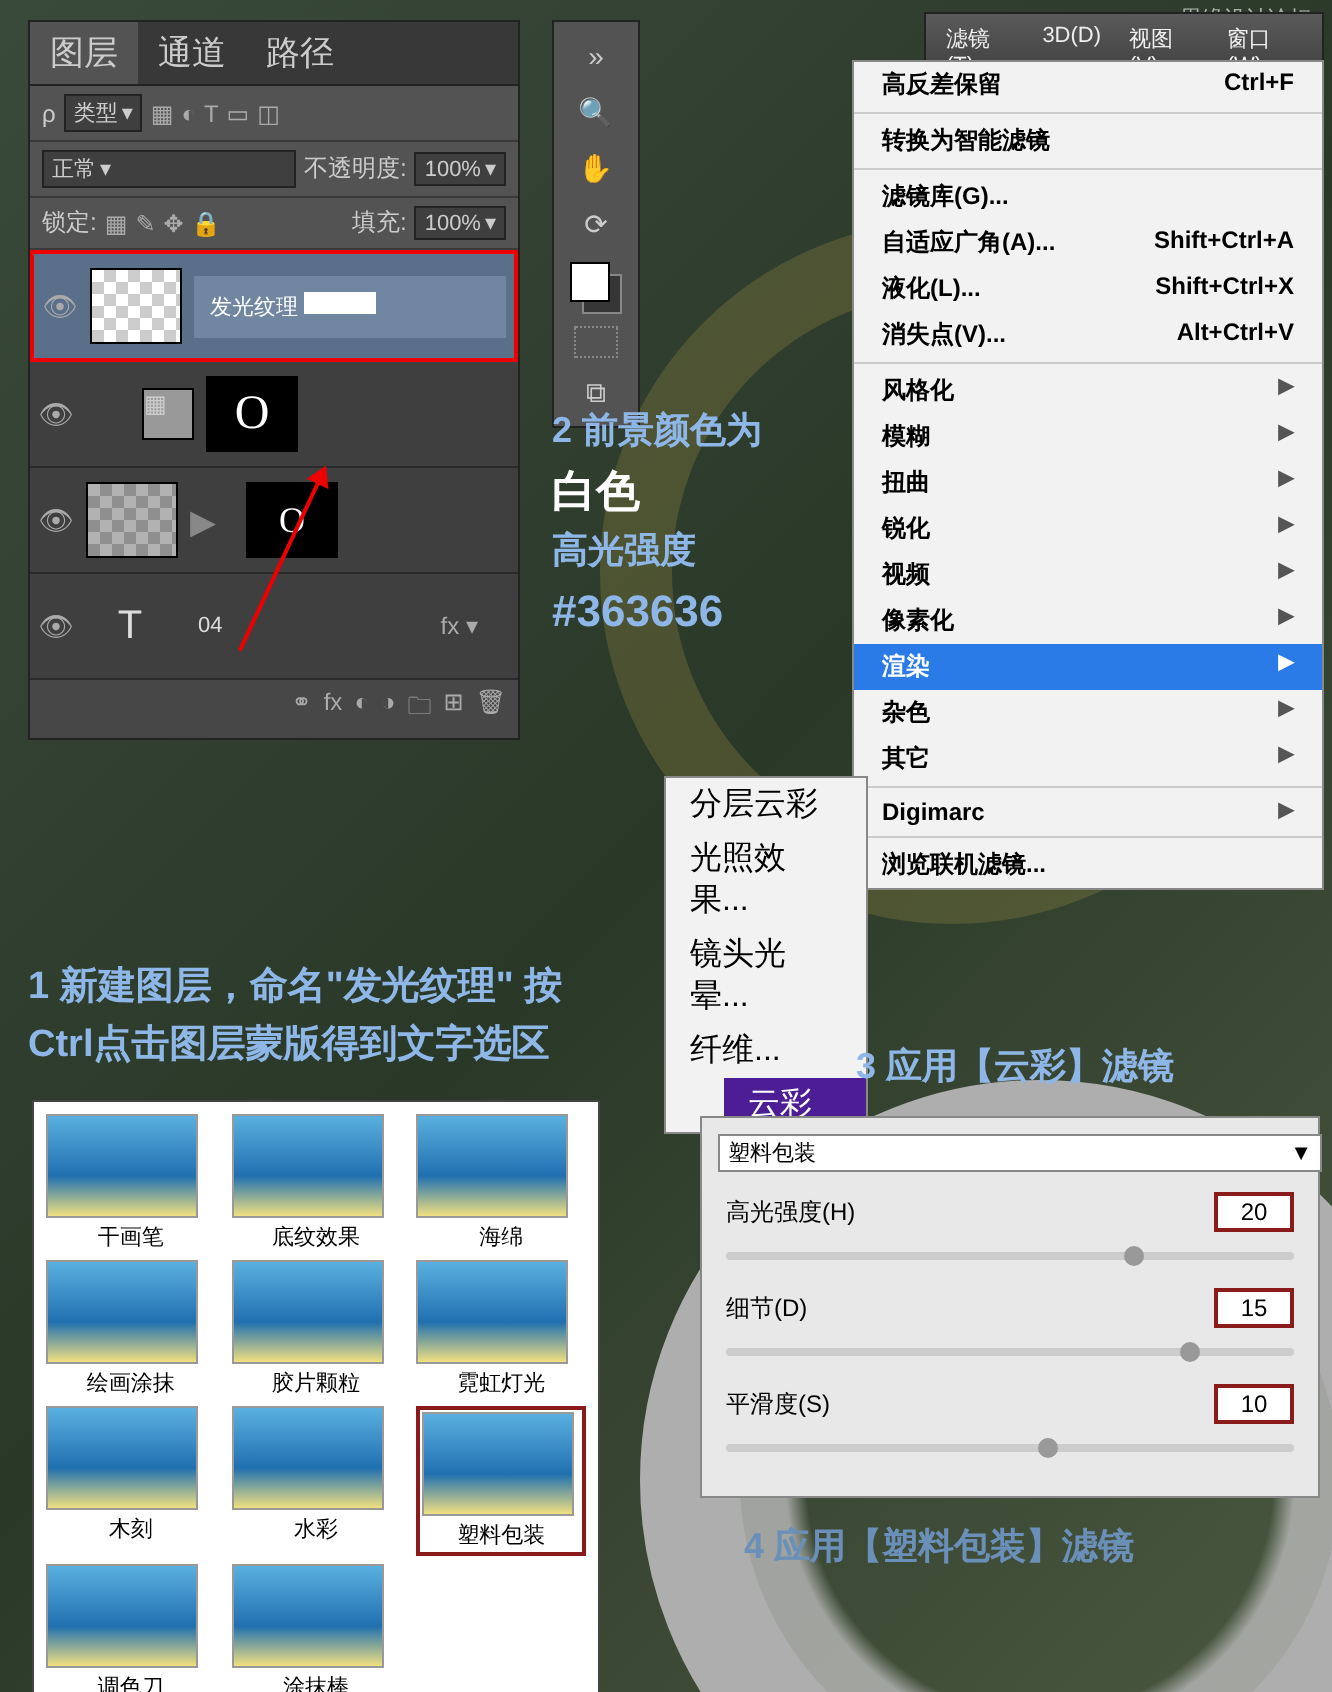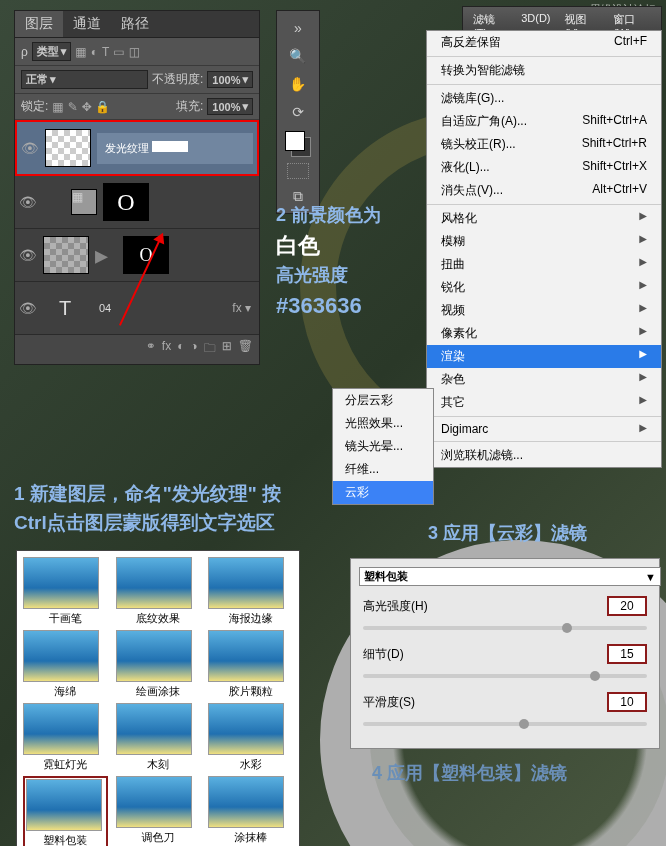"图层" .panel-tab { font-size: 14px -> 17px }
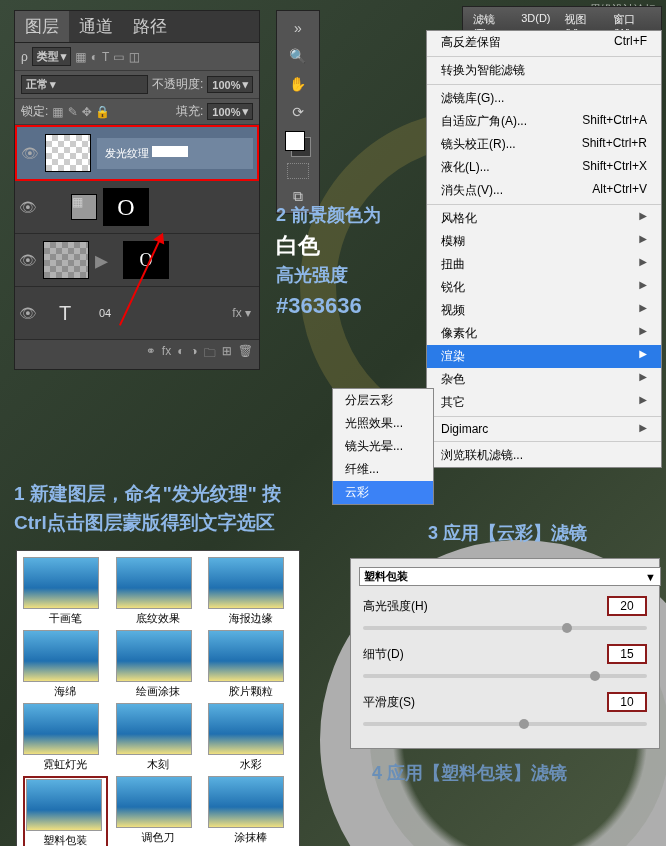"高反差保留" .menu-item { font-weight: none -> bold }
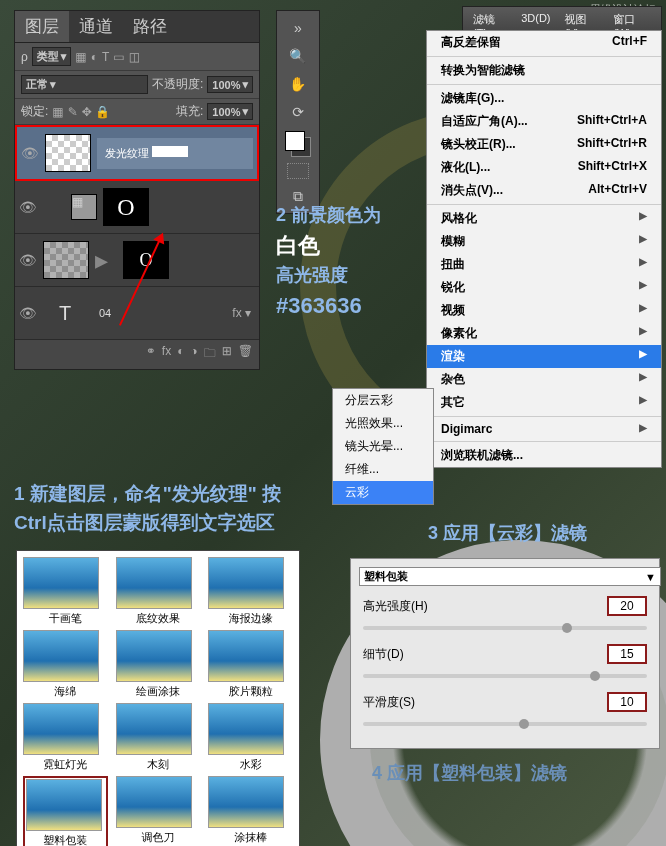"类型" .dropdown { font-weight: bold -> none }
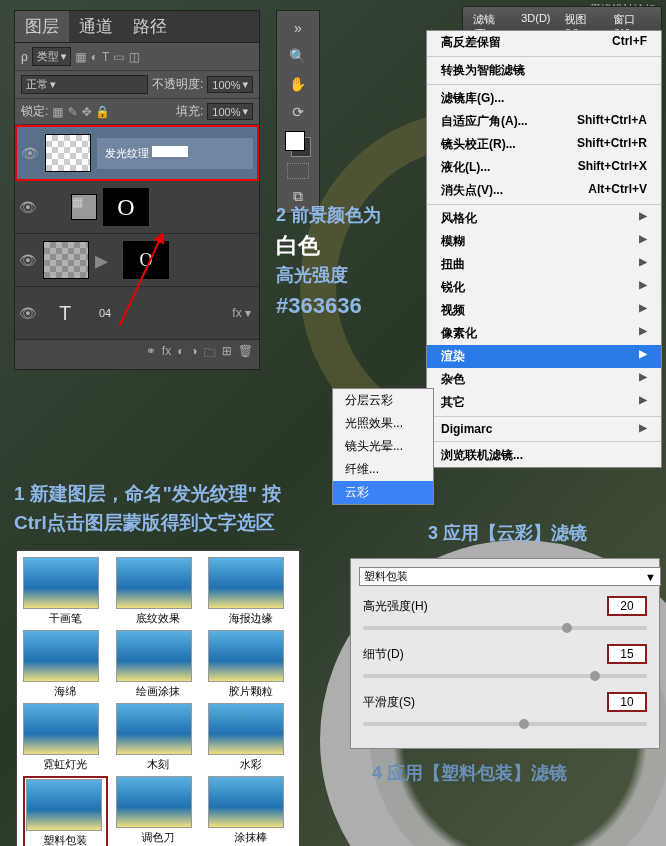"镜头校正(R)..." div.menu-item { html: <div> <span>镜头校正(R)...</span> <span>Shift+Ctrl+R</span> </div> -> none }
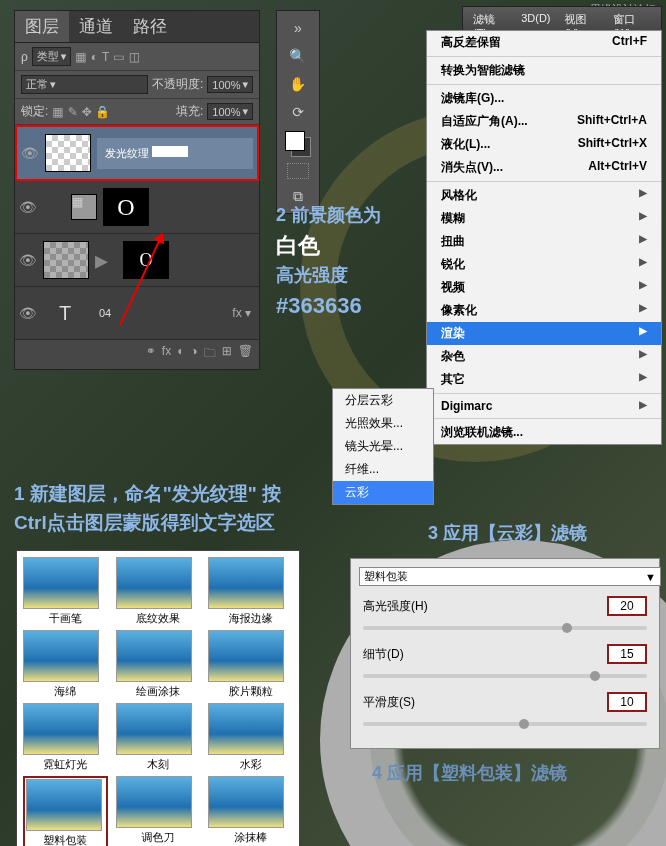"fx ▾" span { margin-right: 4px -> 16px }
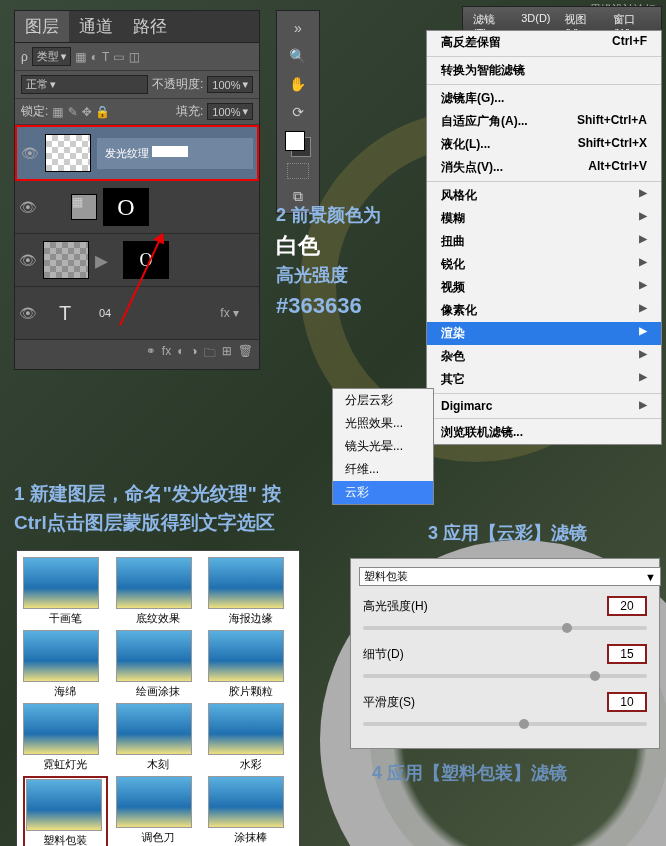"分层云彩" .sub-menu { font-size: 12px -> 16px }
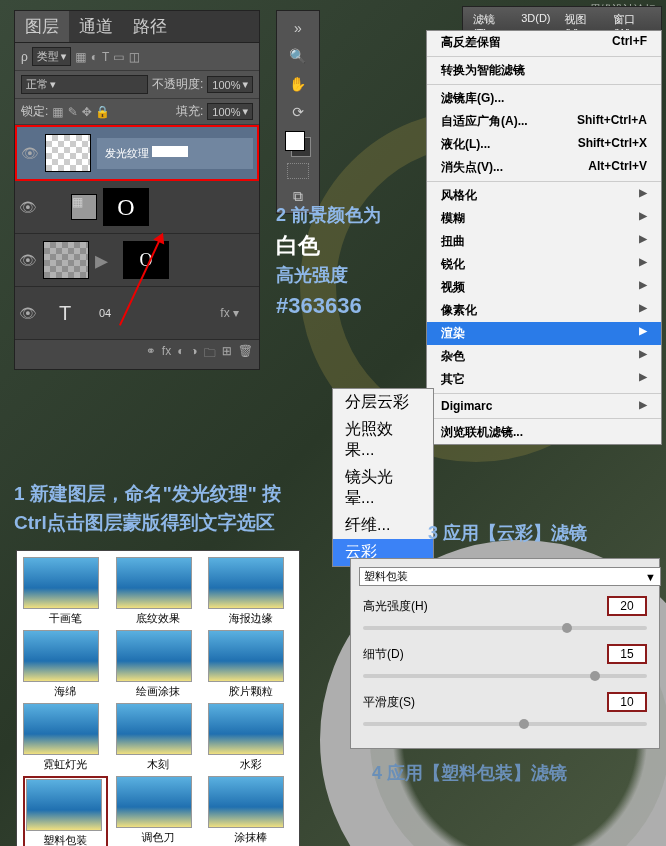"云彩" .sub-item.sel { background: #3b82f6 -> #4c1d95; margin-left: none -> 29px }
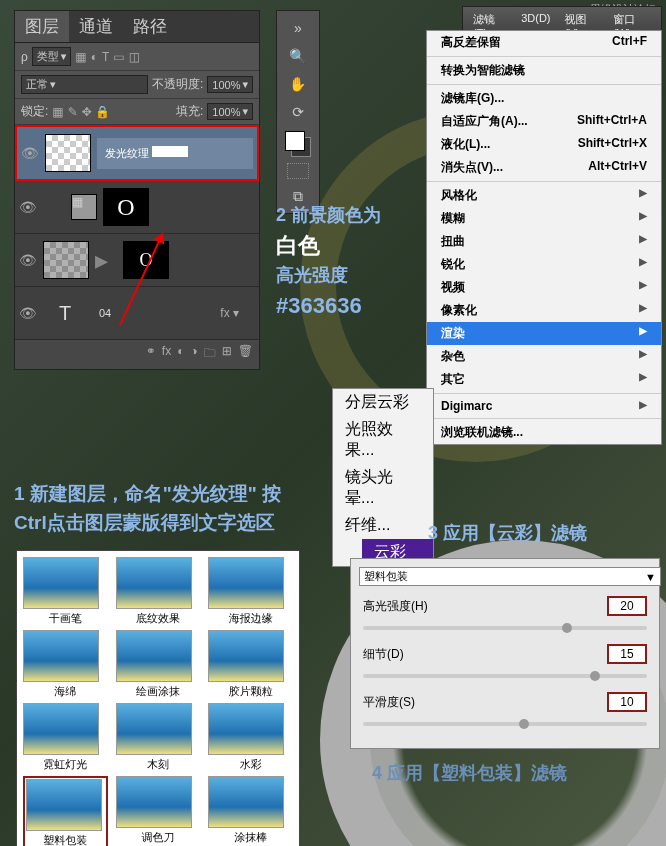"海报边缘" div.g-item { html: <div> <div></div> <div>海报边缘</div> </div> -> none }
